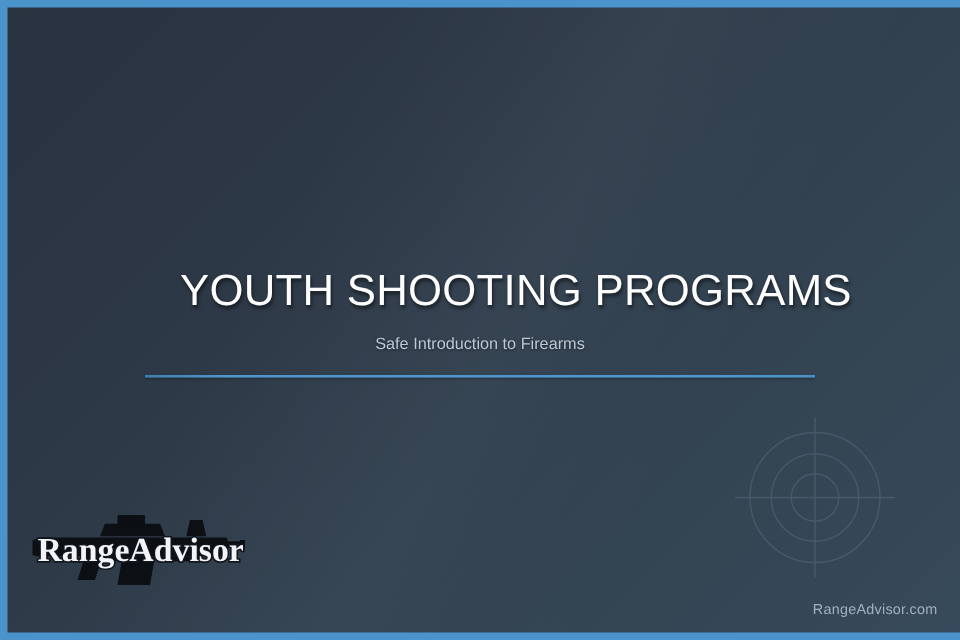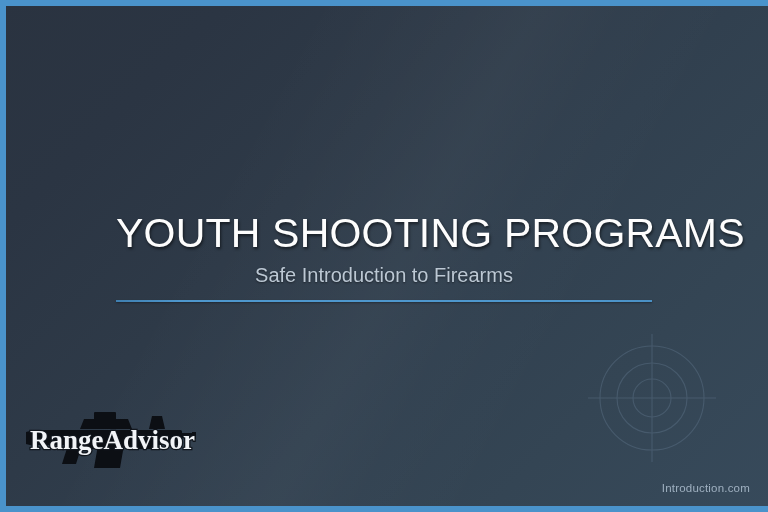"YOUTH SHOOTING PROGRAMS" .slide-title { font-size: 41px -> 35px; margin-left: none -> 28px }
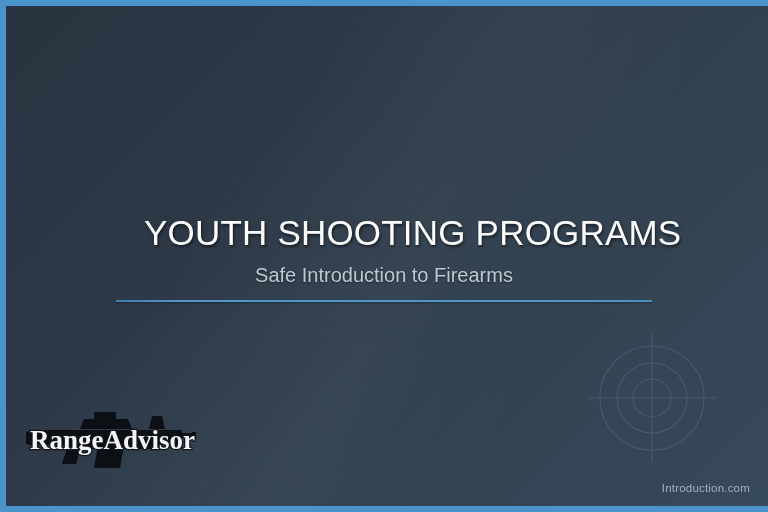"Safe Introduction to Firearms" .slide-subtitle { font-size: 20px -> 13px }
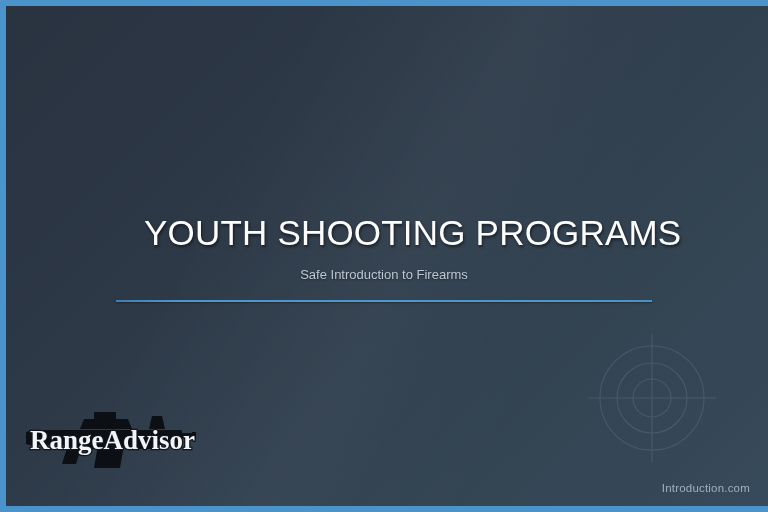"Introduction.com" div.footer { text: Introduction.com -> RangeAdvisor.com }
